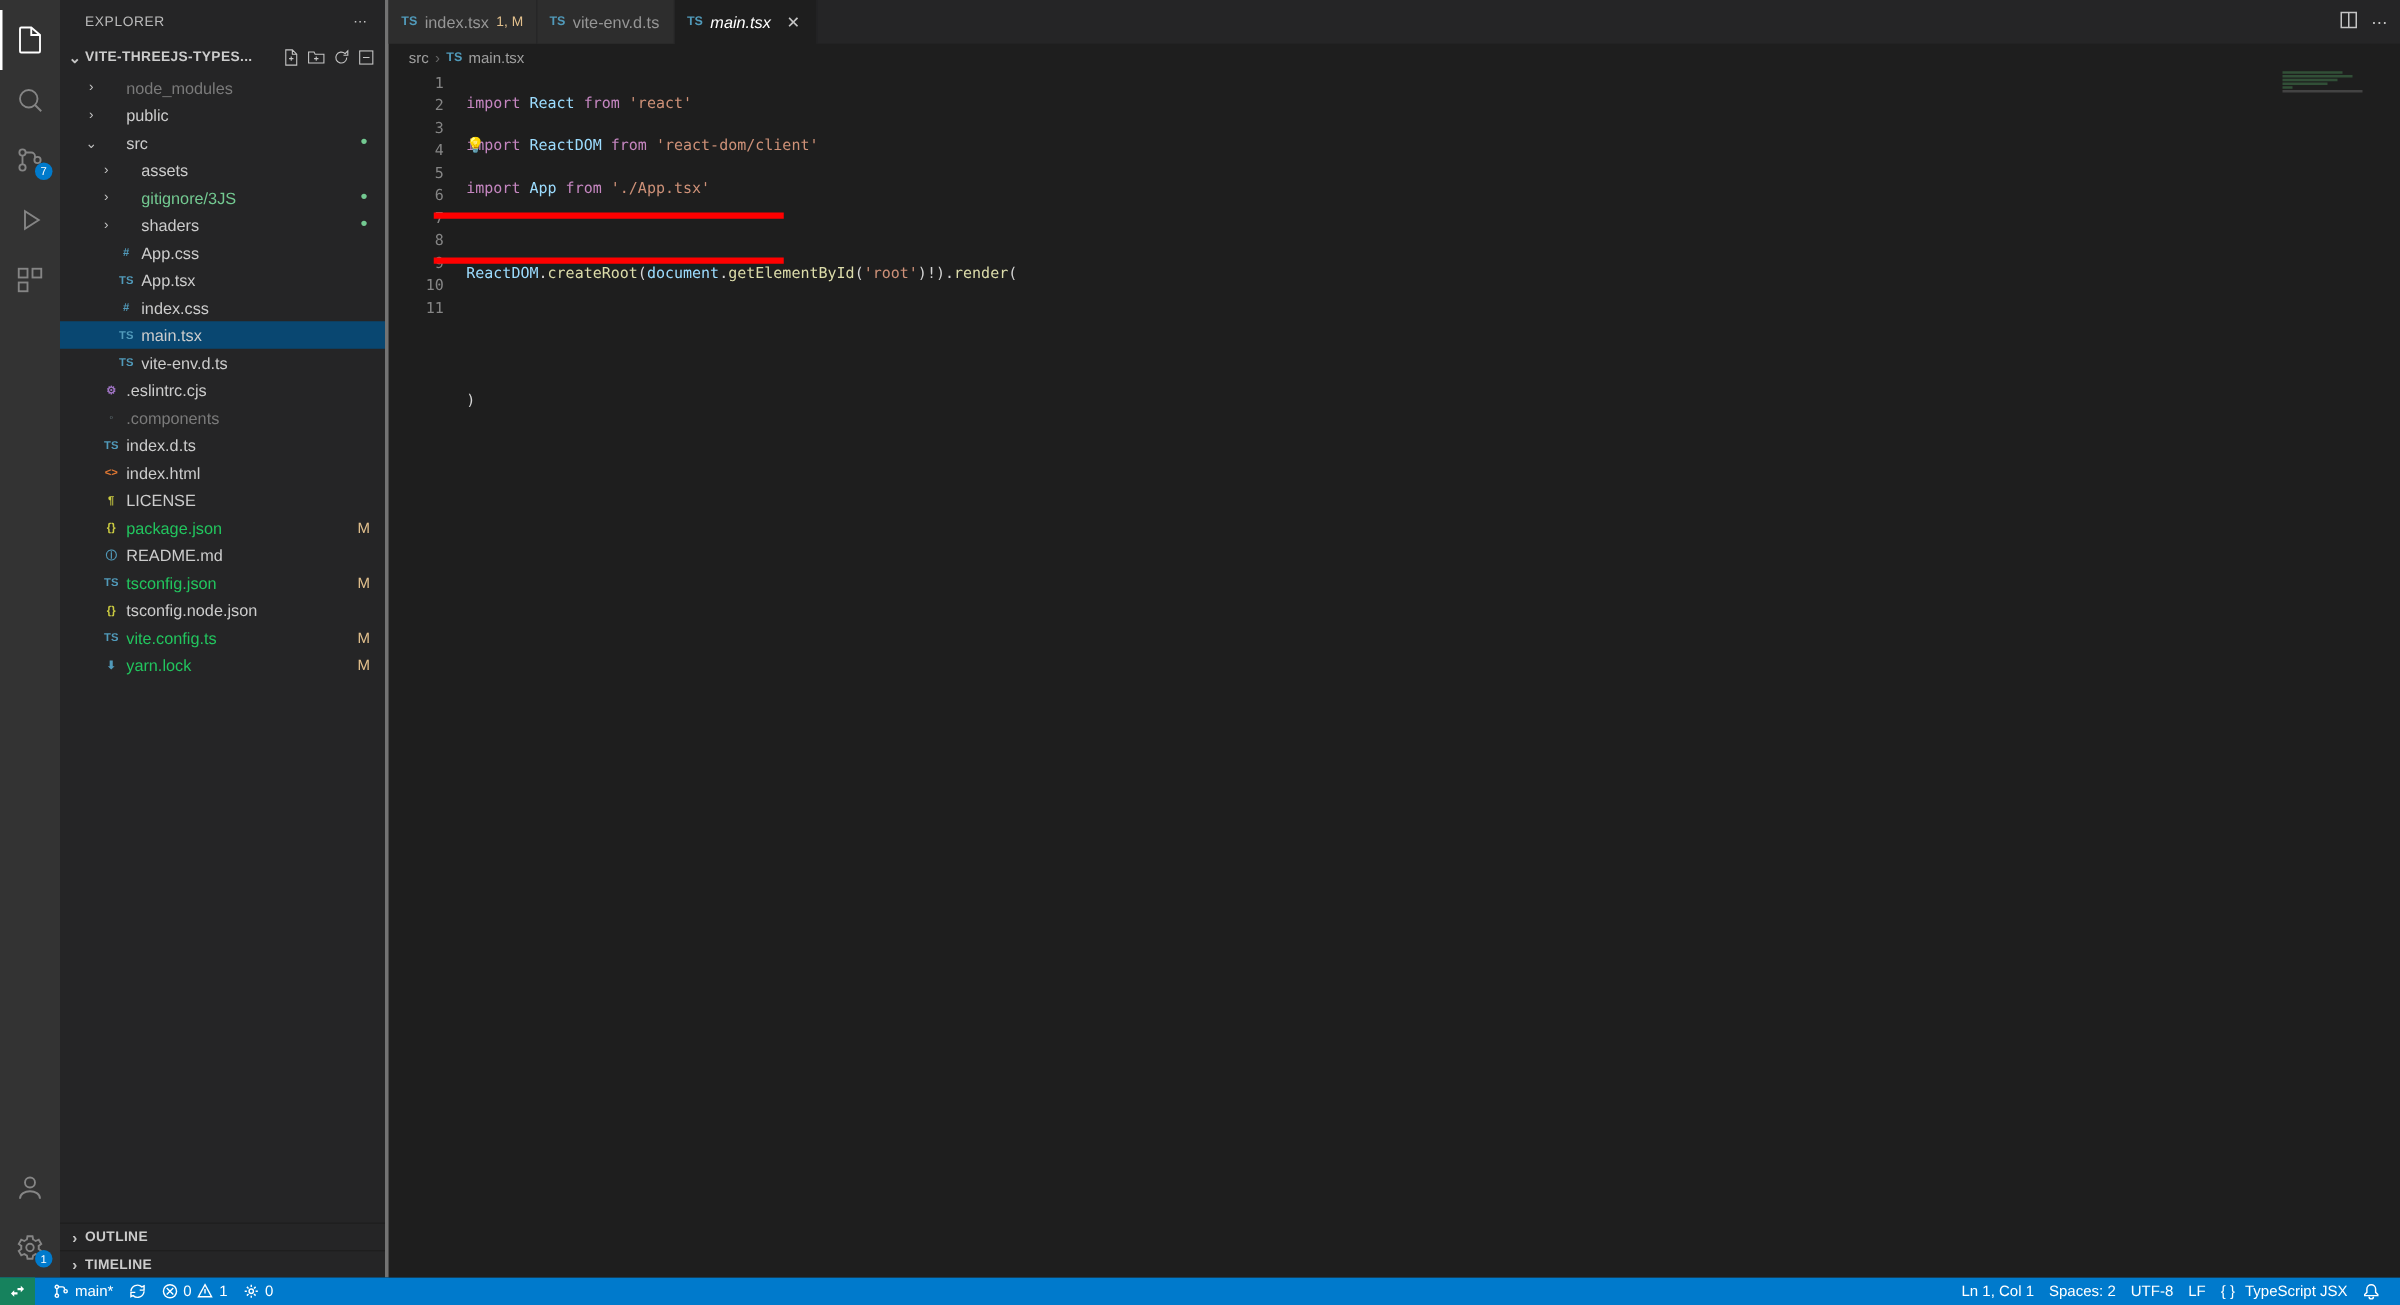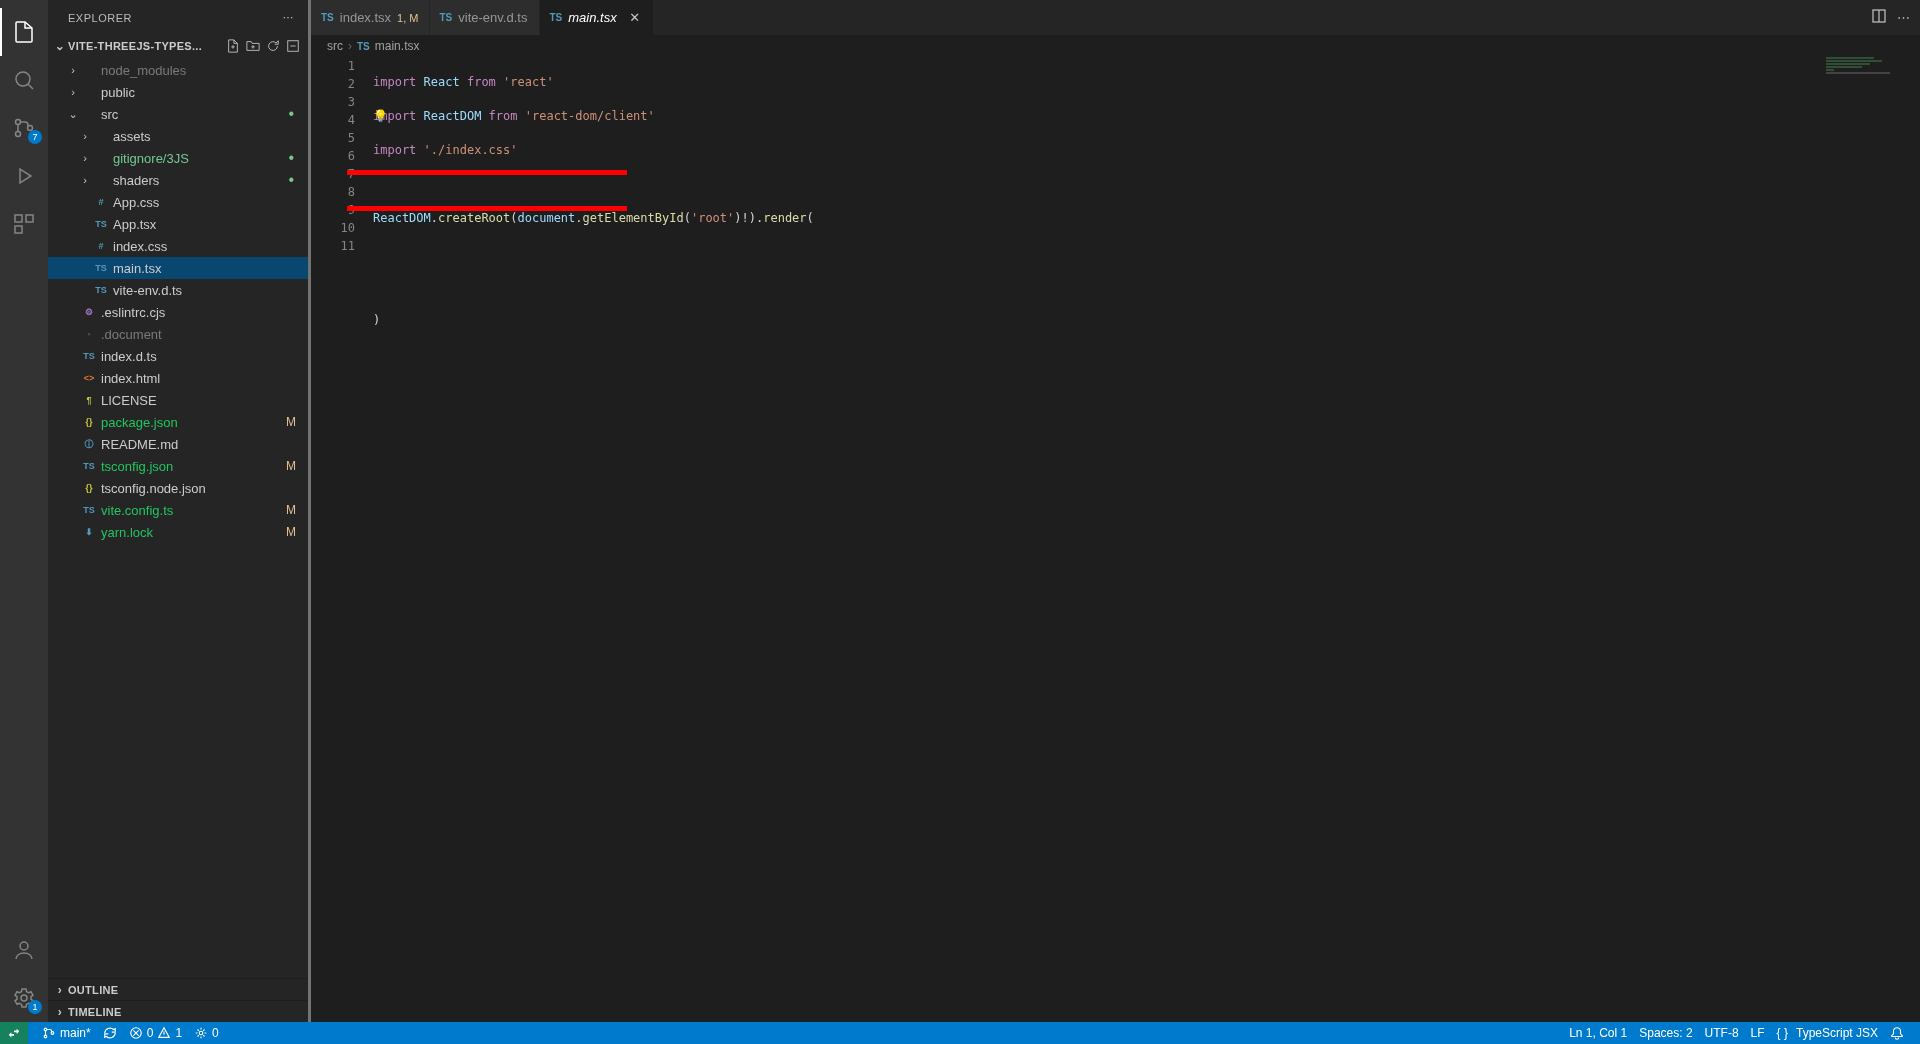"import App from './App.tsx'" div.line { html: none -> <div><span>import</span><span> App </span><span>from</span><span> './App.tsx'</span></div> }
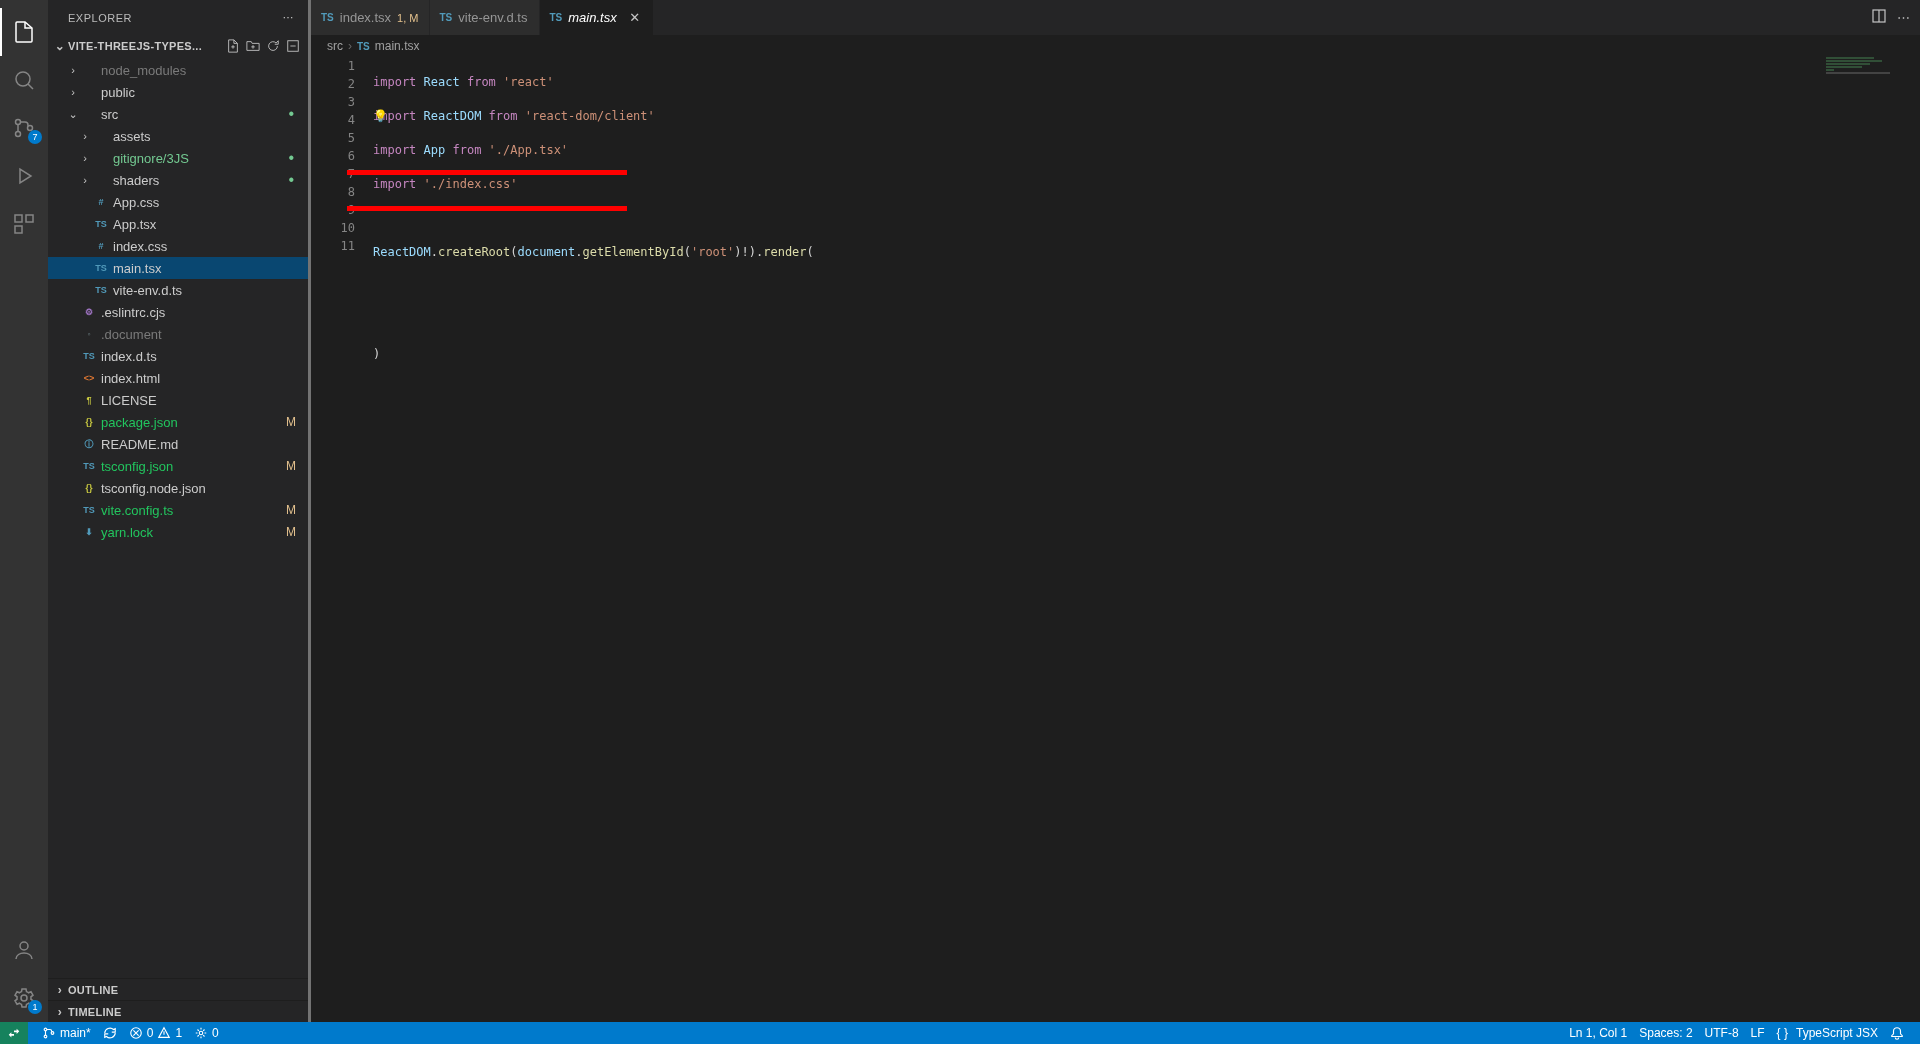"import './index.css'" div.line { html: <div><span>import</span><span> './index.css'</span></div> -> none }
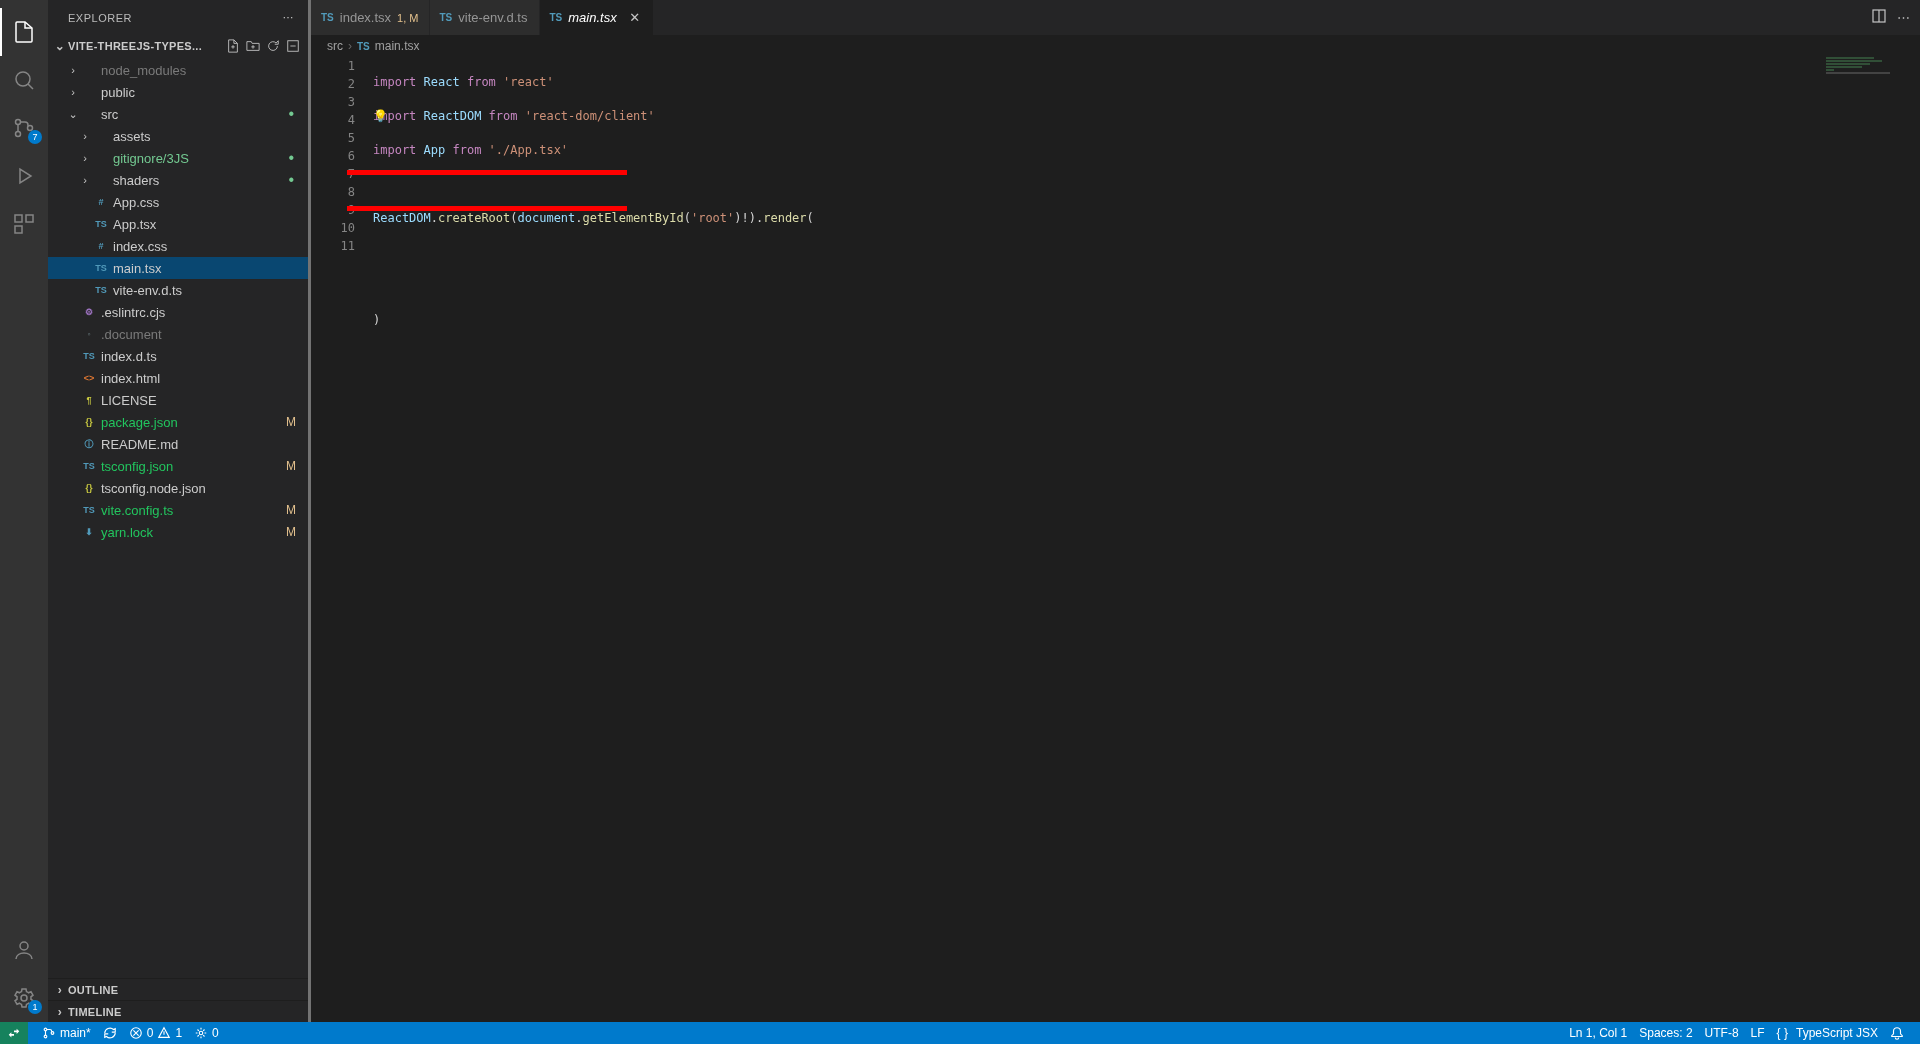".document" span.label { text: .document -> .components }
